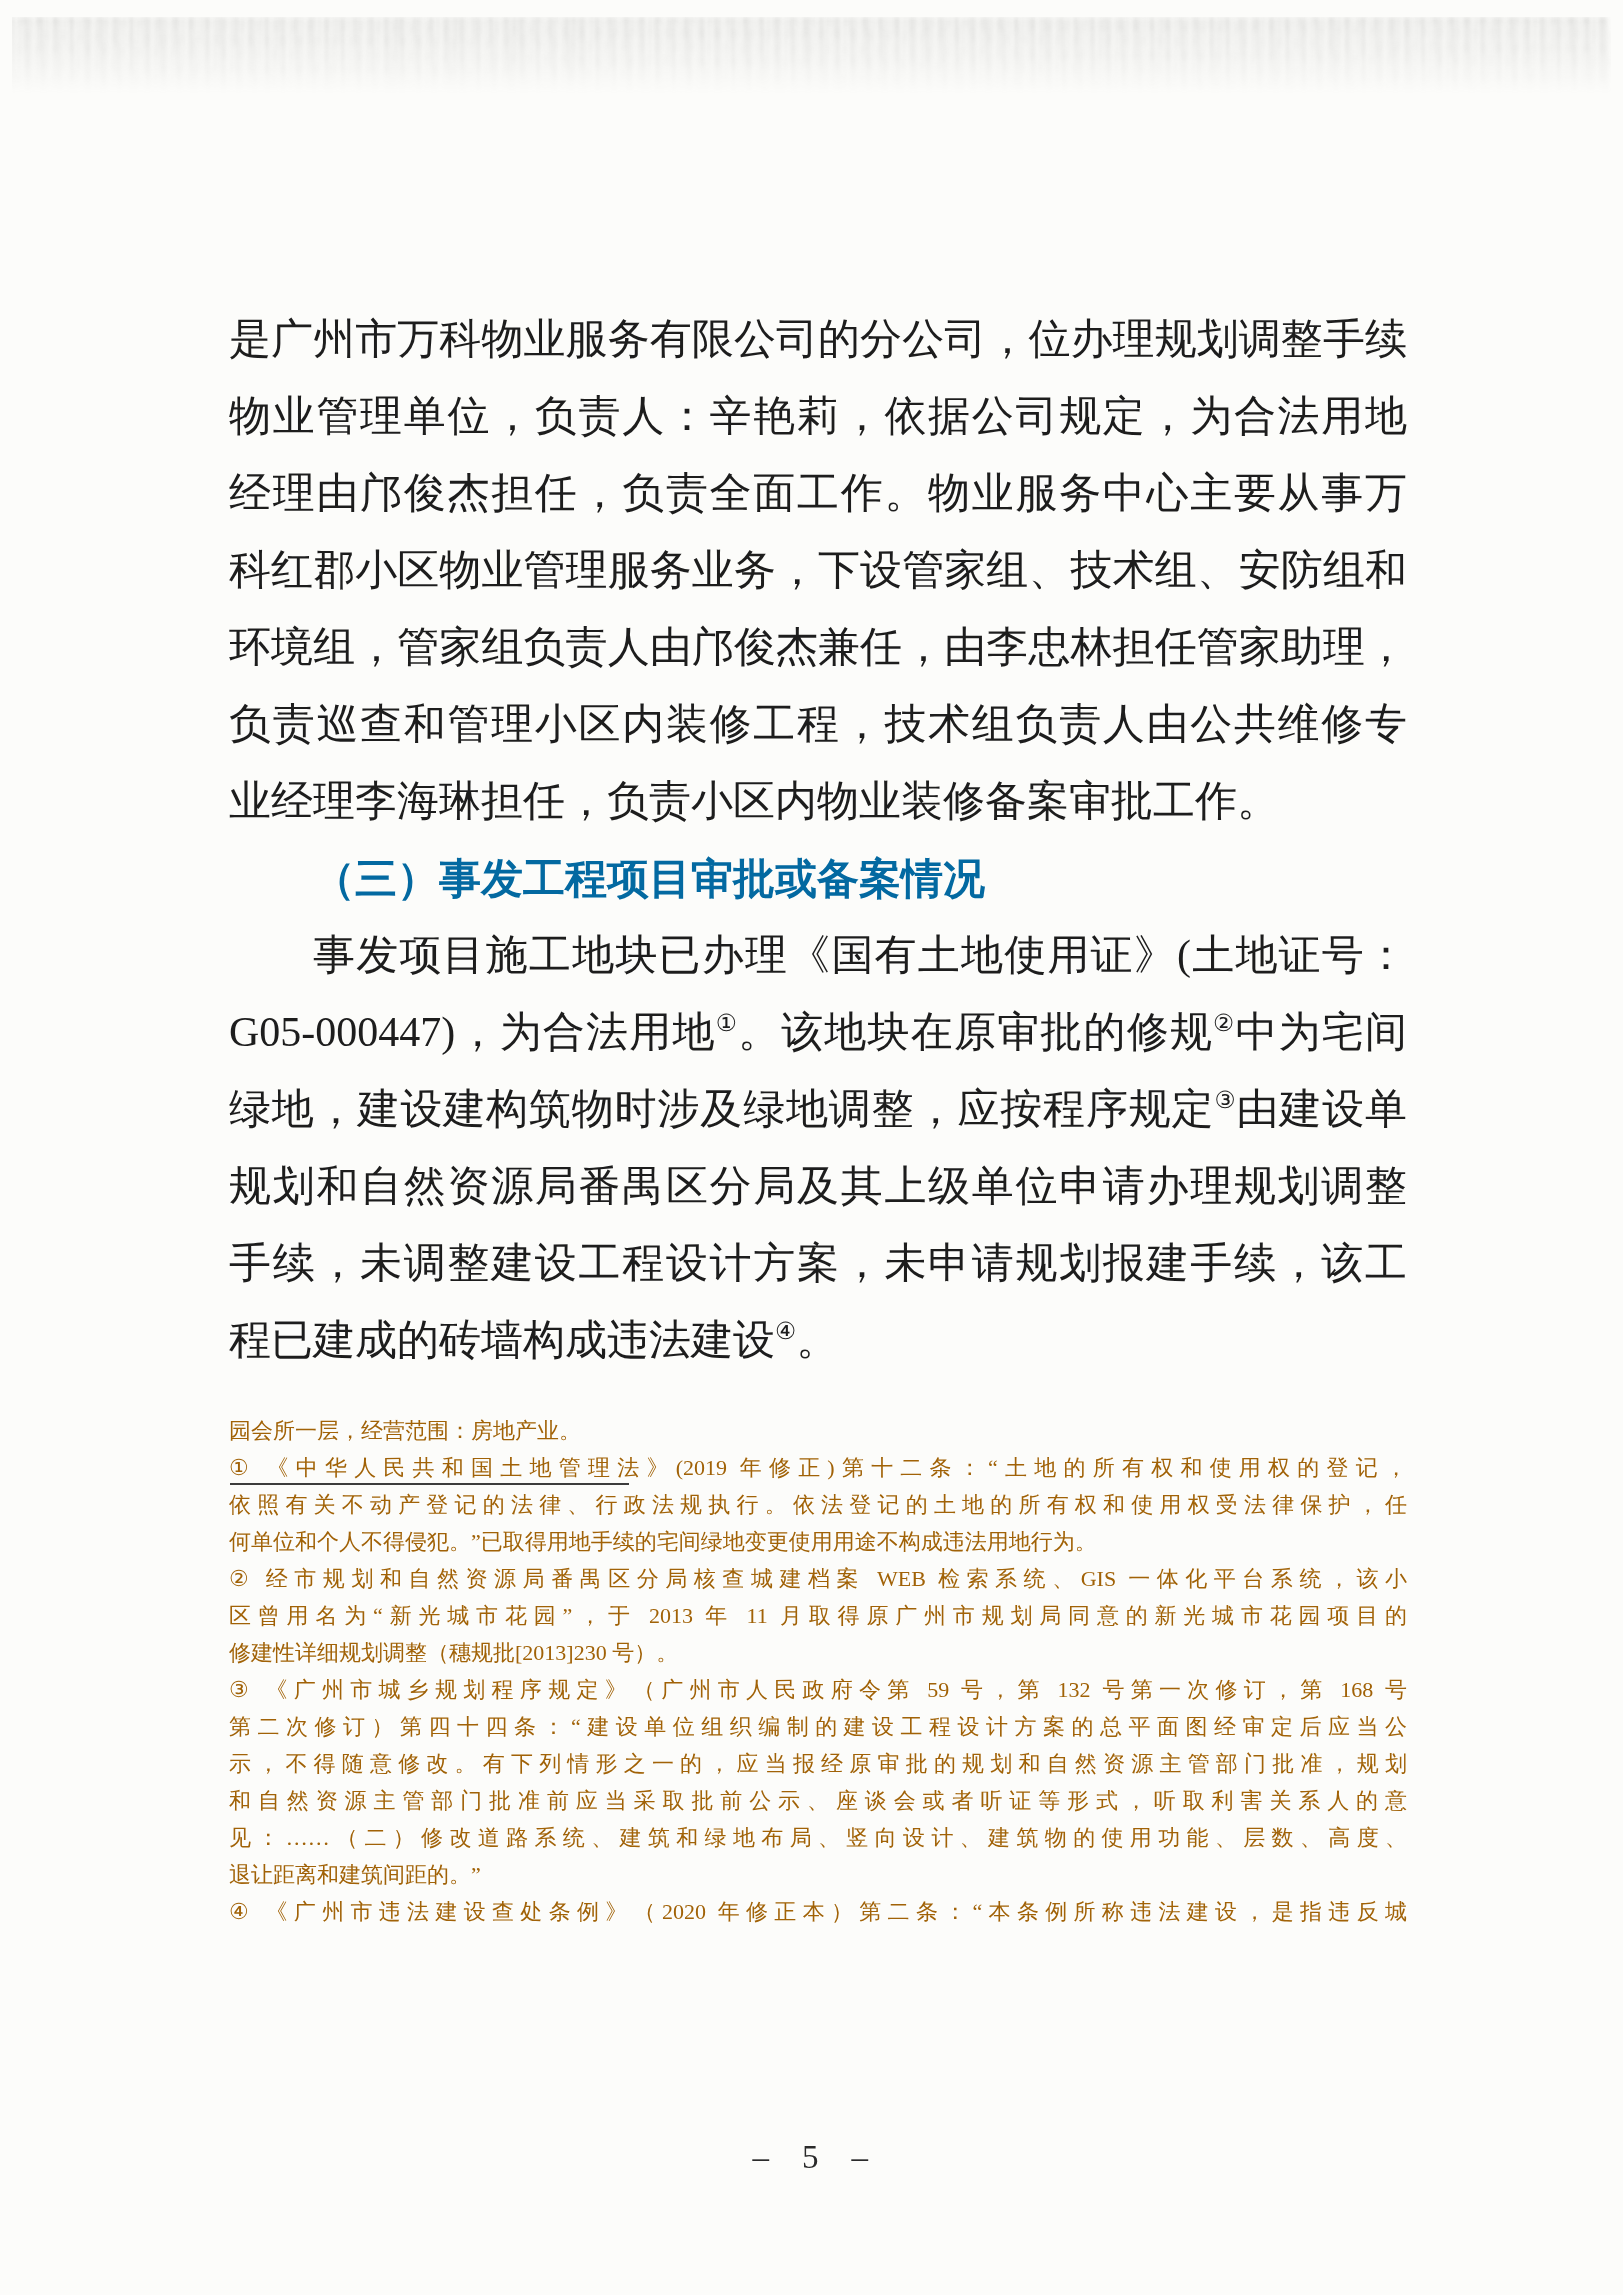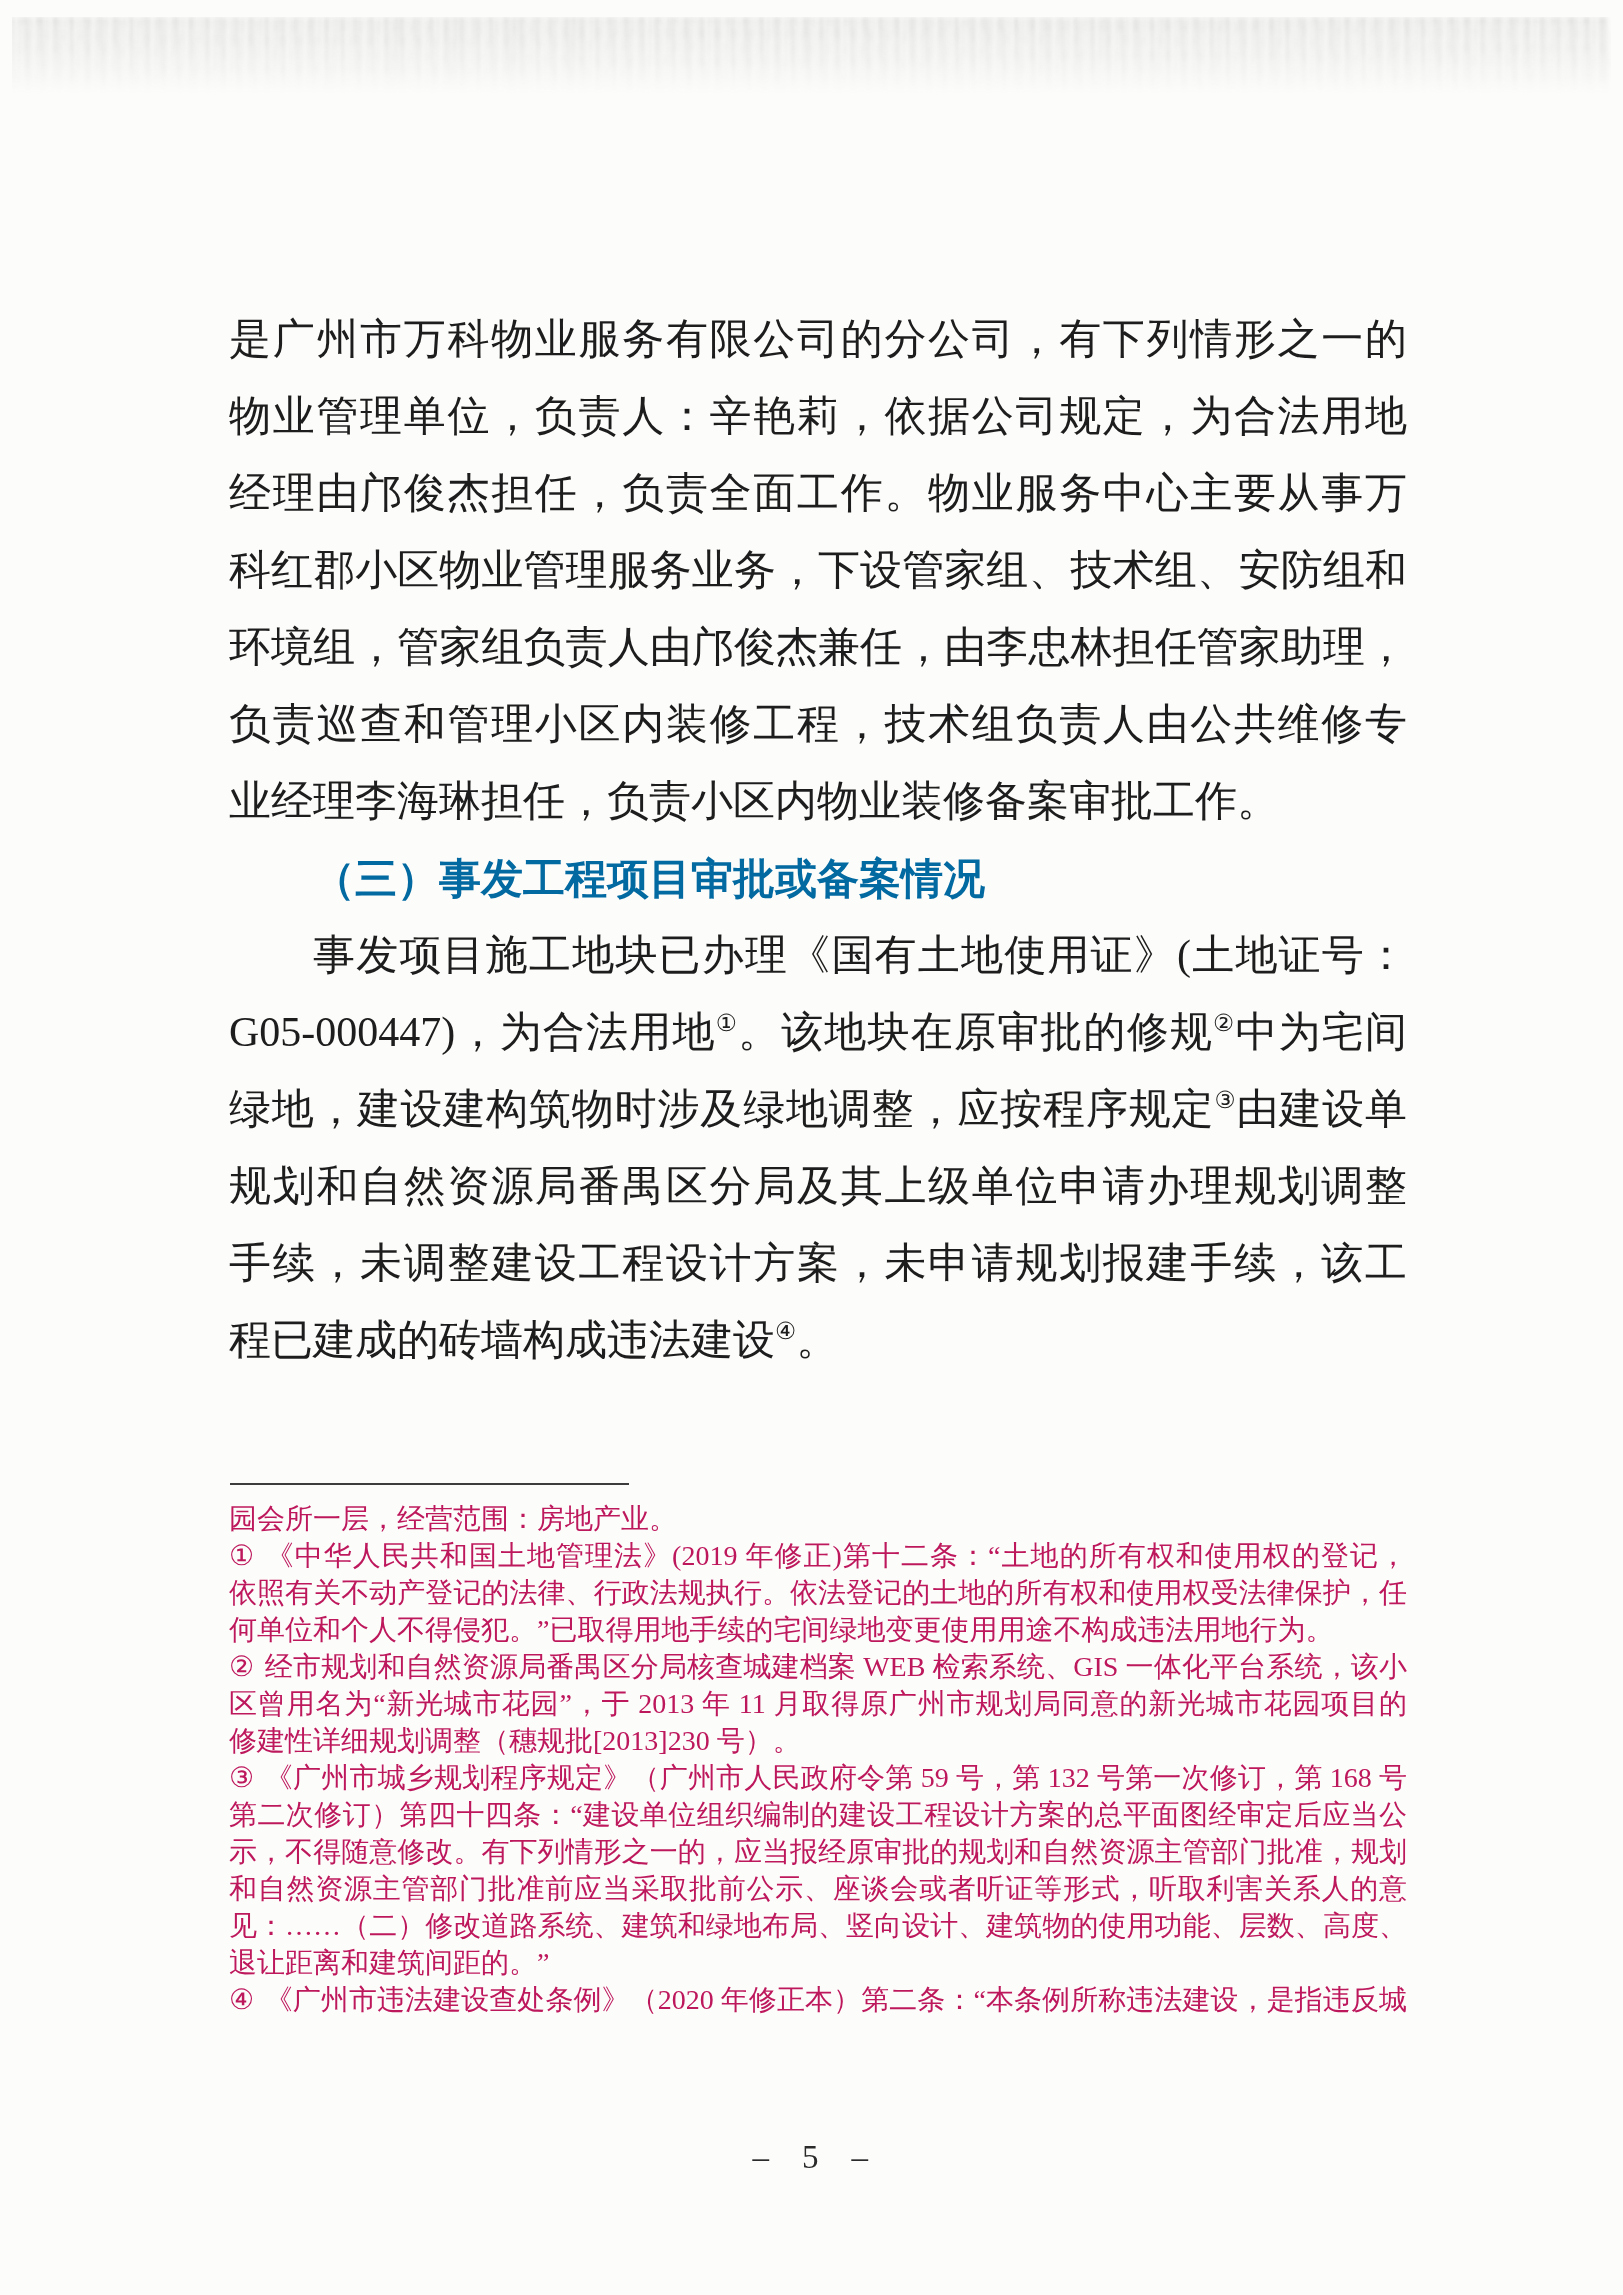"是广州市万科物业服务有限公司的分公司，有下列情形之一的" div.bline { text: 有下列情形之一的 -> 位办理规划调整手续 }
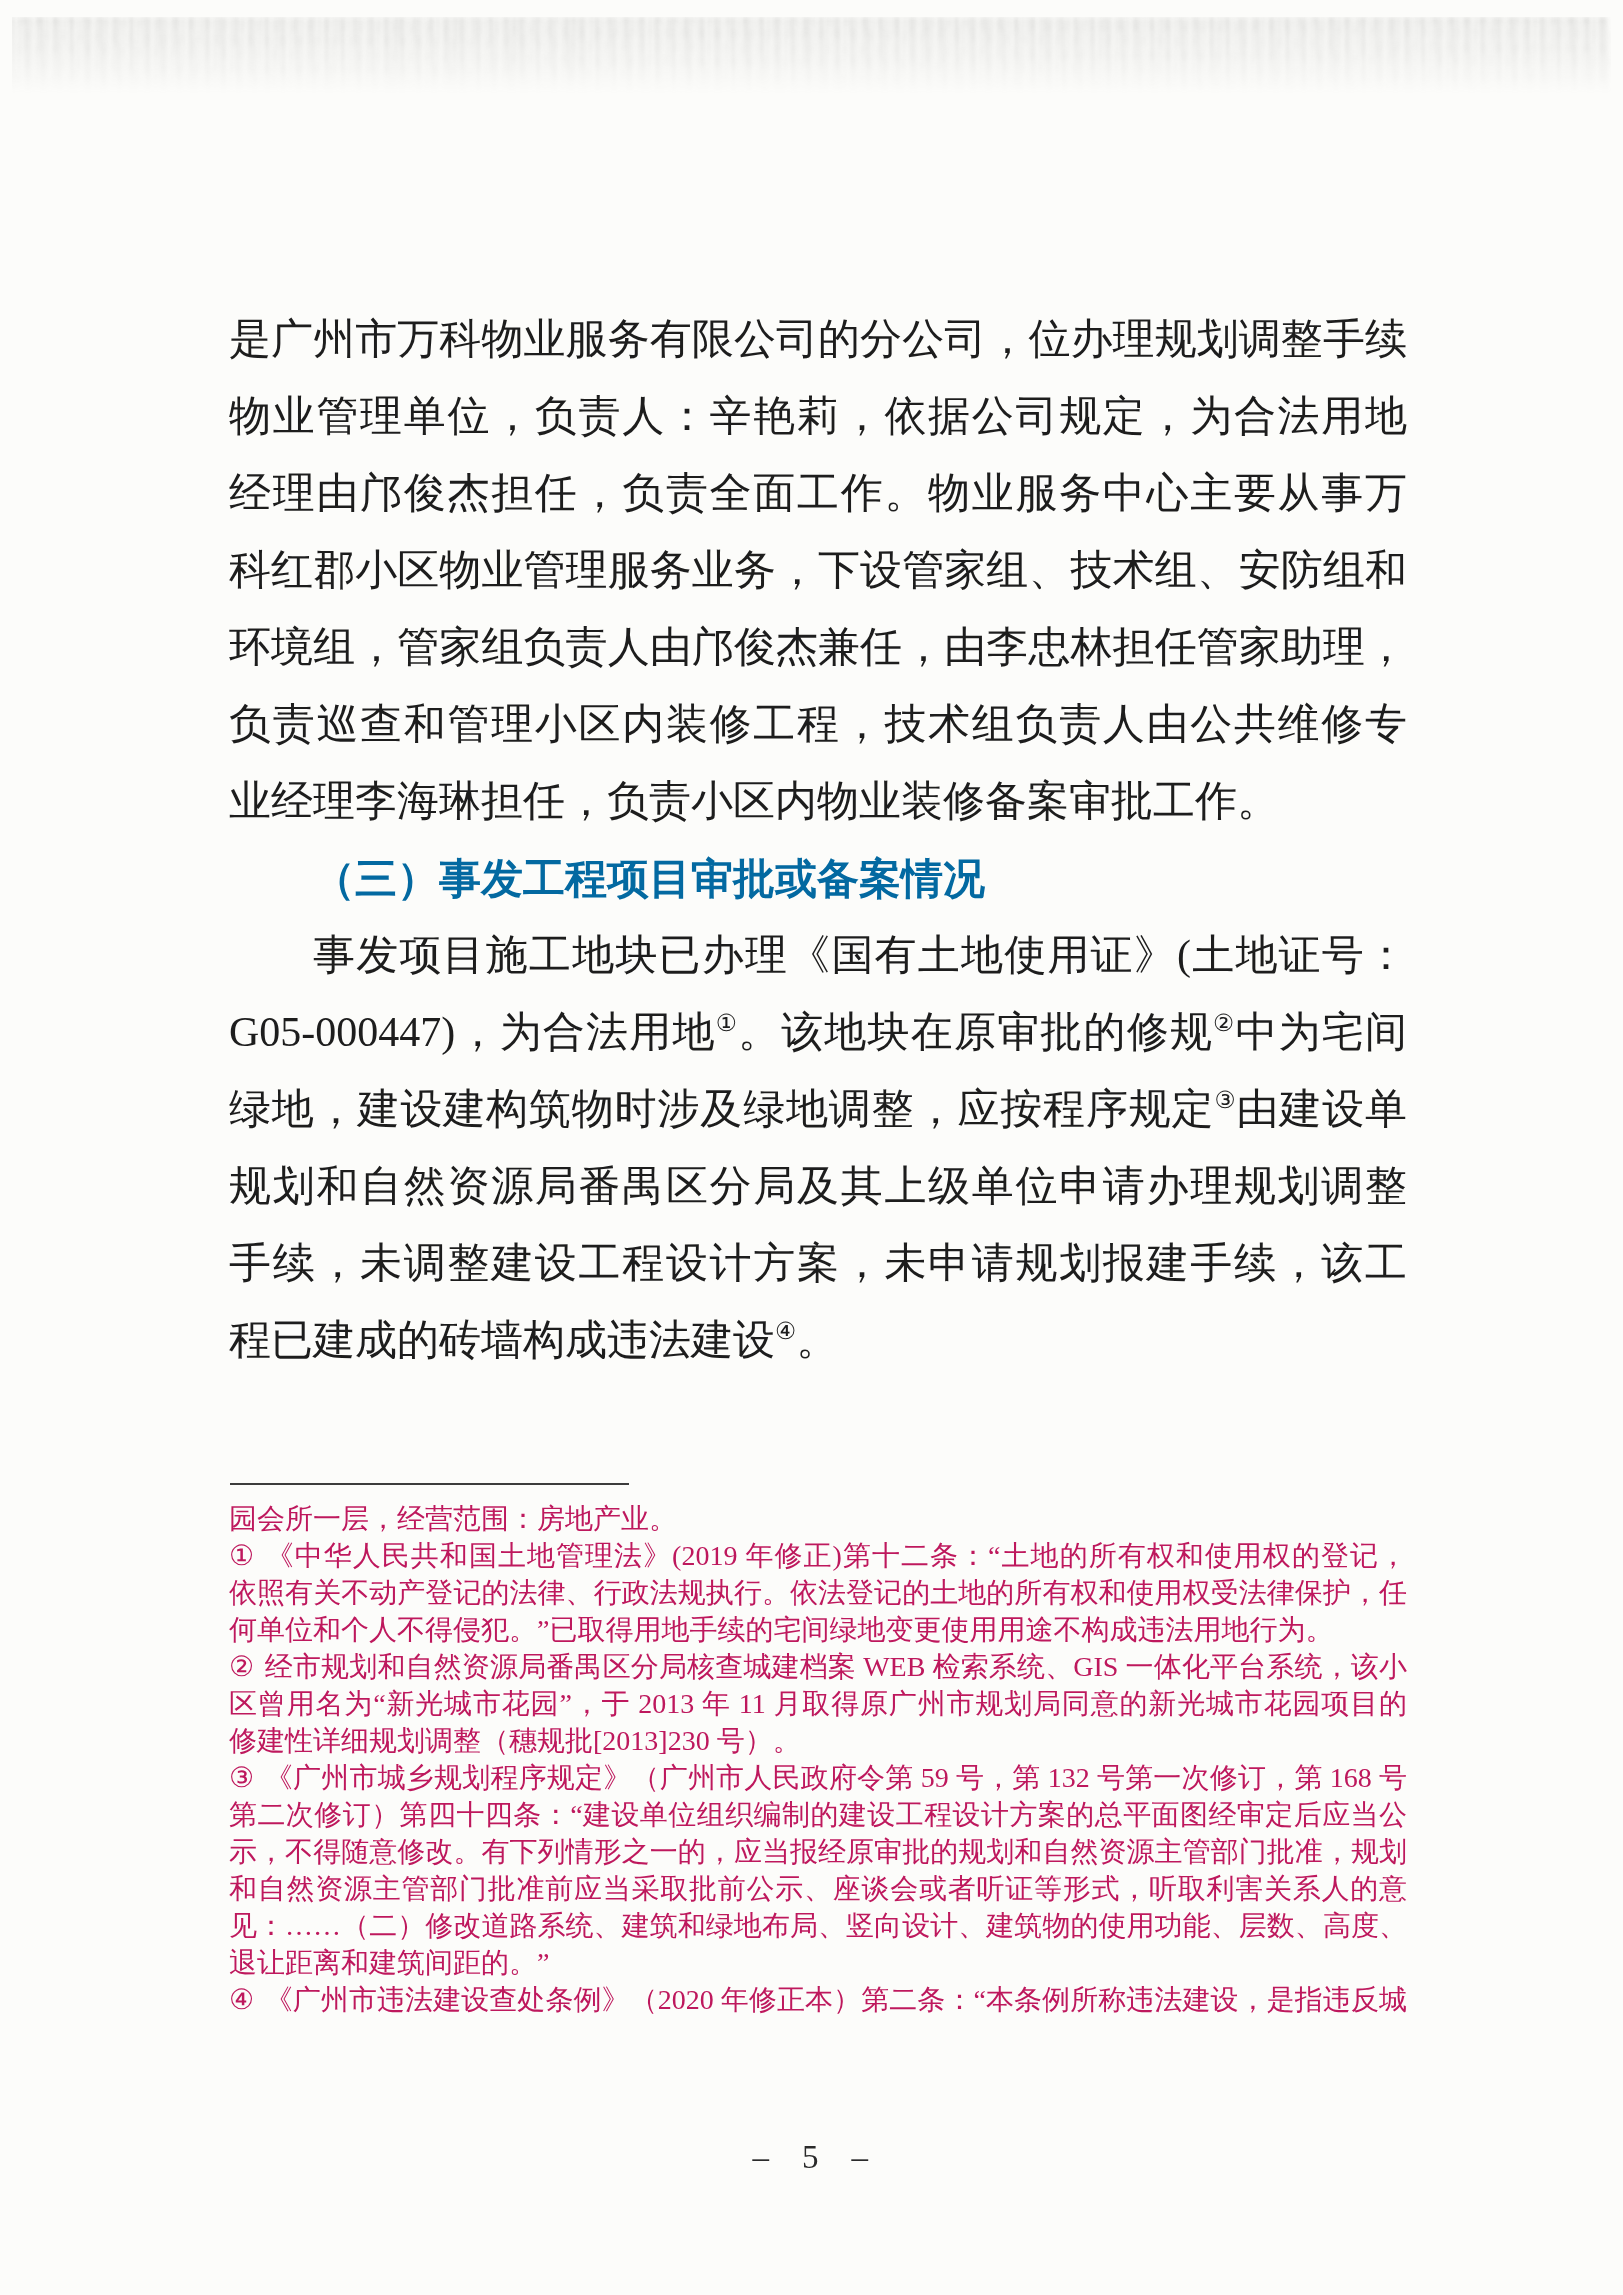"园会所一层，经营范围：房地产业。" .footnotes { color: #be185d -> #a16207; font-size: 28px -> 22px; top: 1500px -> 1412px }
